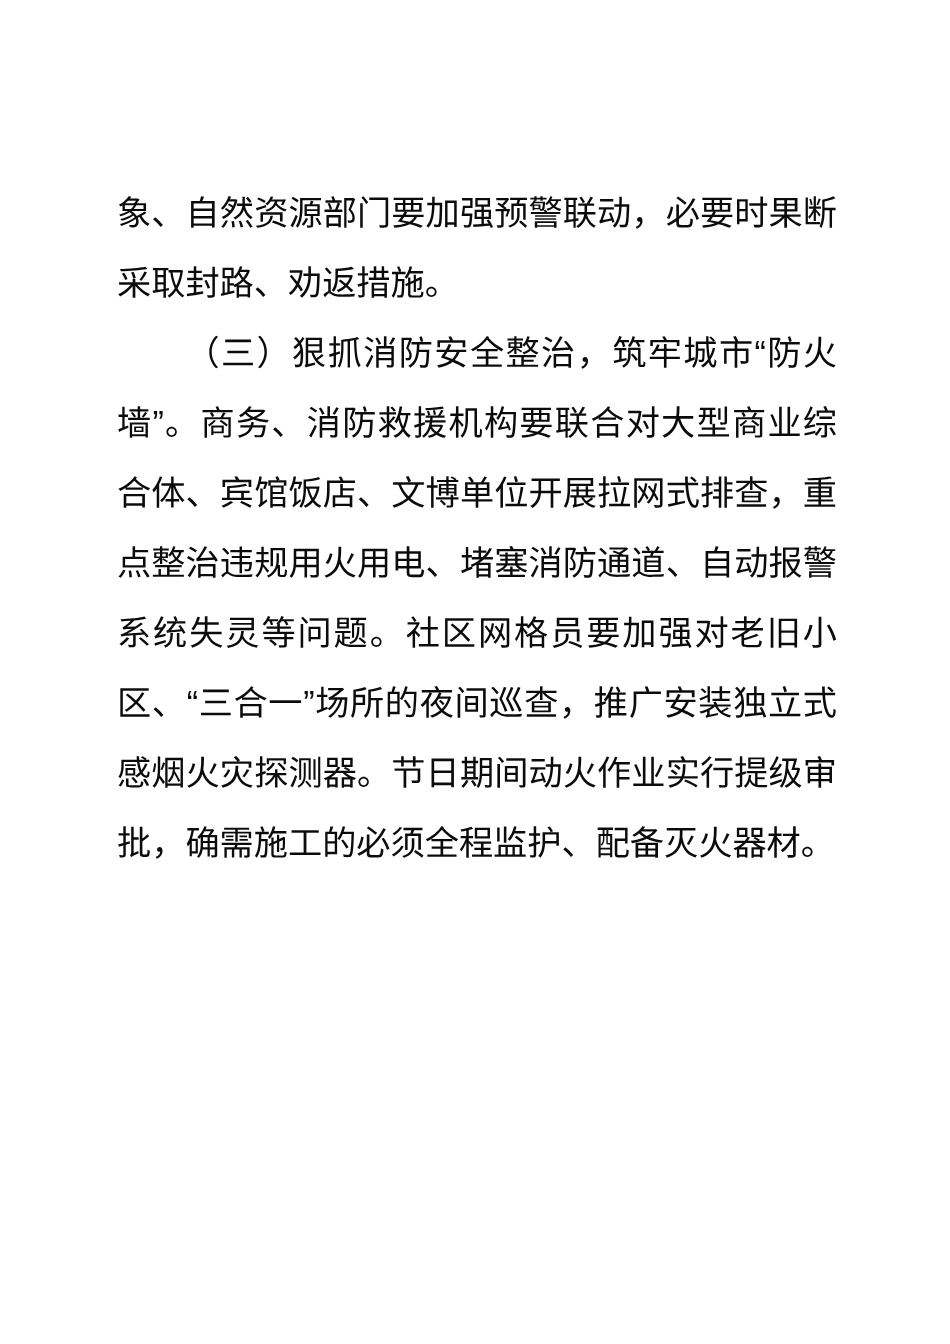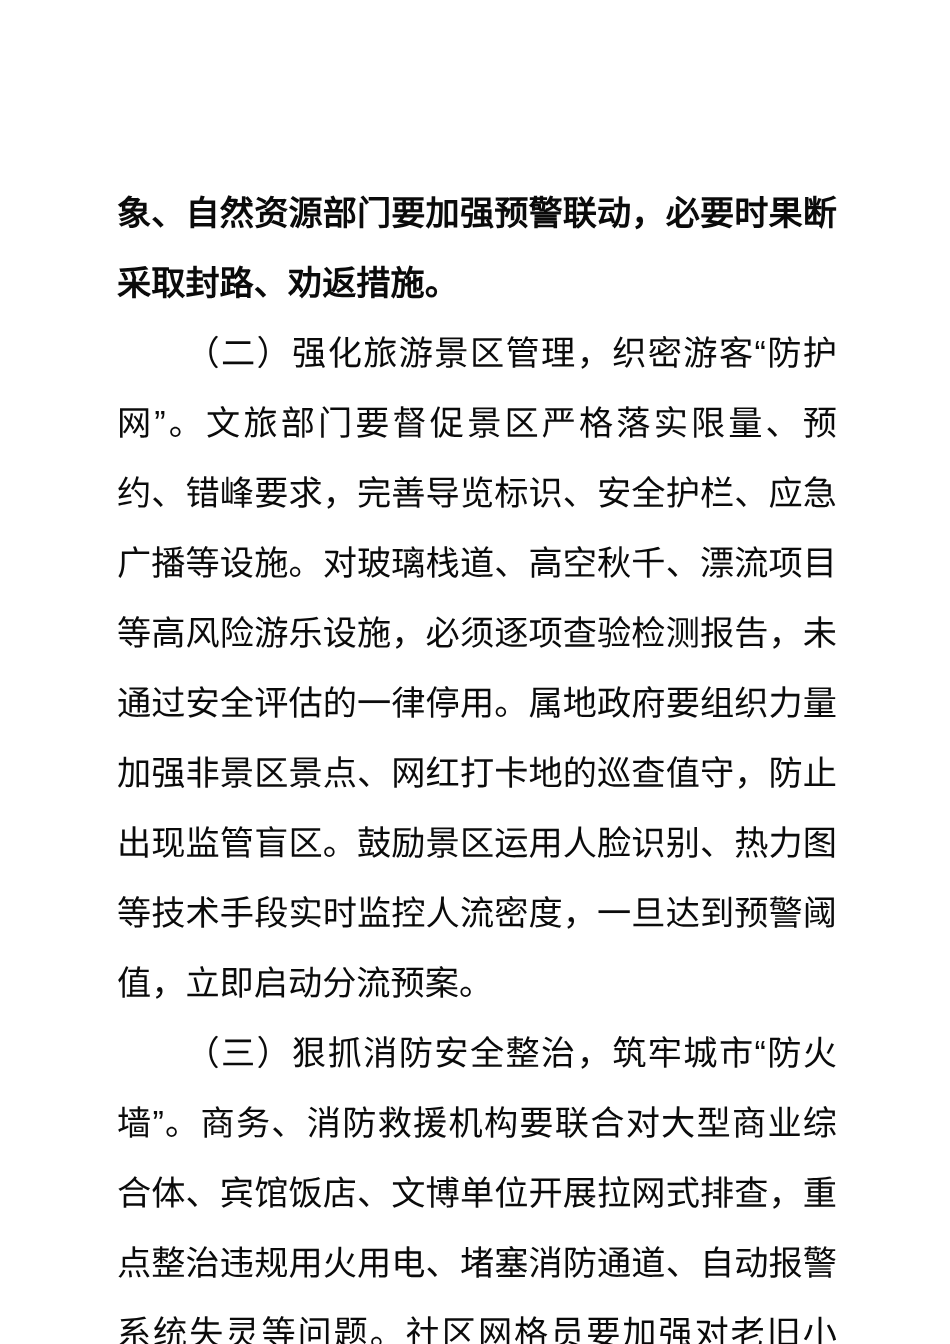"象、自然资源部门要加强预警联动，必要时果断采取封路、劝返措施。" .para.cont { font-weight: bold -> none }
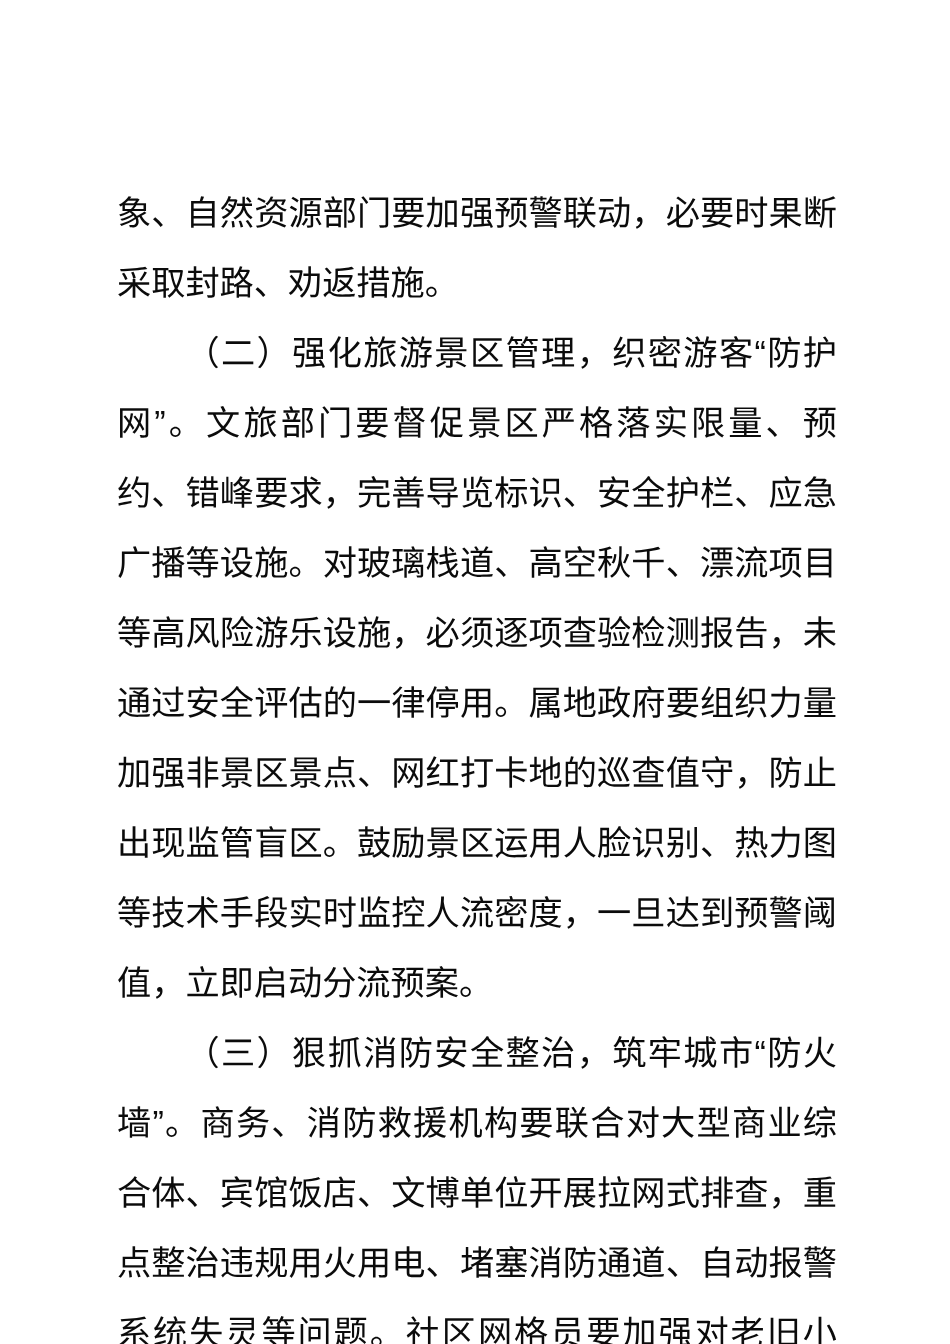"（二）强化旅游景区管理，织密游客“防护网”。文旅部门要督促景区严格落实限量、预约" p.para { html: <p>（二）强化旅游景区管理，织密游客“防护网”。文旅部门要督促景区严格落实限量、预约、错峰要求，完善导览标识、安全护栏、应急广播等设施。对玻璃栈道、高空秋千、漂流项目等高风险游乐设施，必须逐项查验检测报告，未通过安全评估的一律停用。属地政府要组织力量加强非景区景点、网红打卡地的巡查值守，防止出现监管盲区。鼓励景区运用人脸识别、热力图等技术手段实时监控人流密度，一旦达到预警阈值，立即启动分流预案。</p> -> none }
